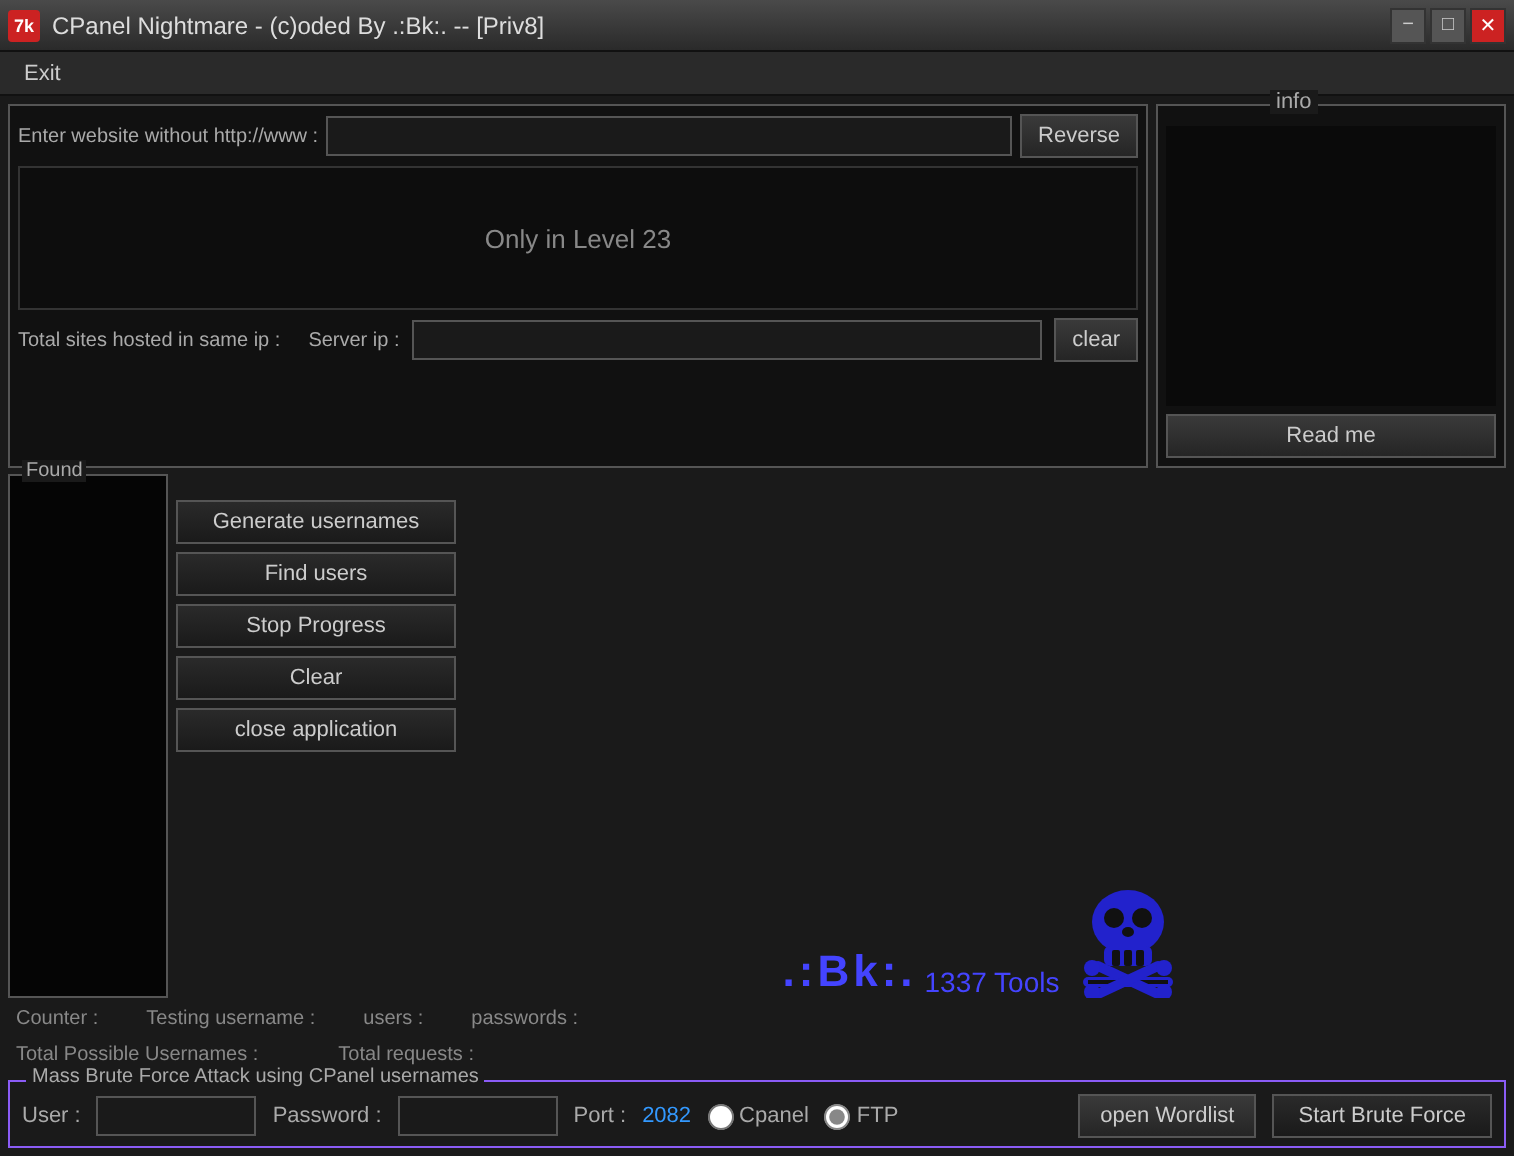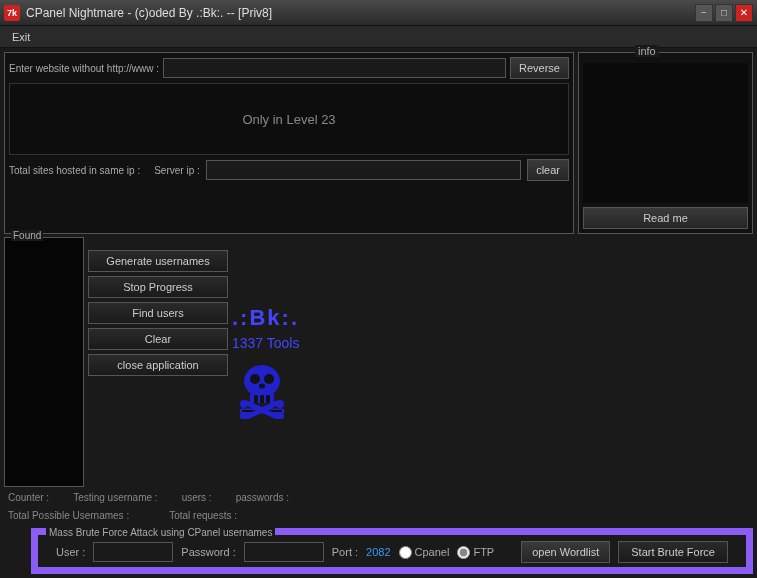"Stop Progress" button.action-btn { order: before "Find users" -> after "Find users" }
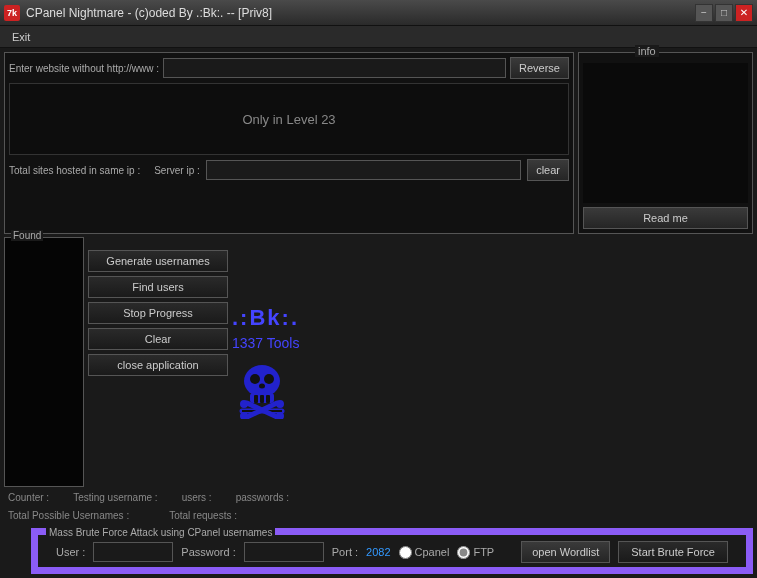".:Bk:." .skull-area { align-items: flex-start -> flex-end; flex-direction: column -> row }
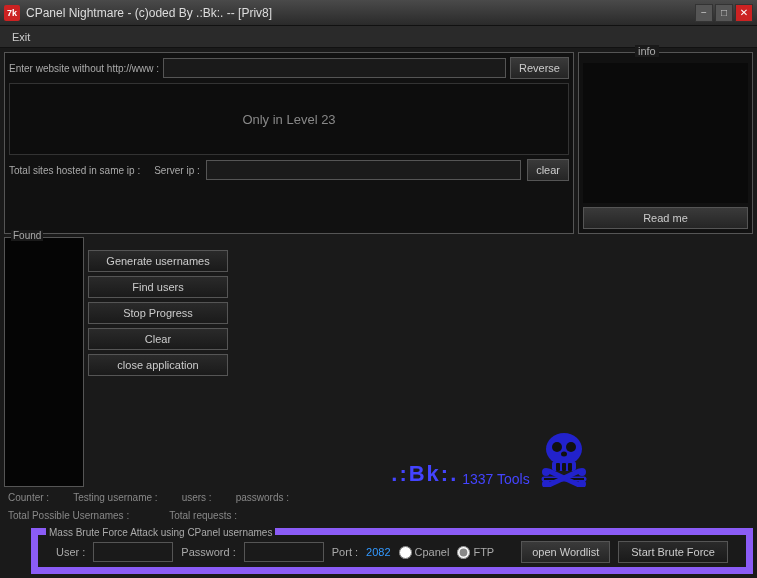"Mass Brute Force Attack using" .brute-section { border: 7px solid #8b5cf6 -> 1px solid #8b5cf6; margin-left: 27px -> none; padding: 6px 18px 4px -> 6px 6px 4px }
